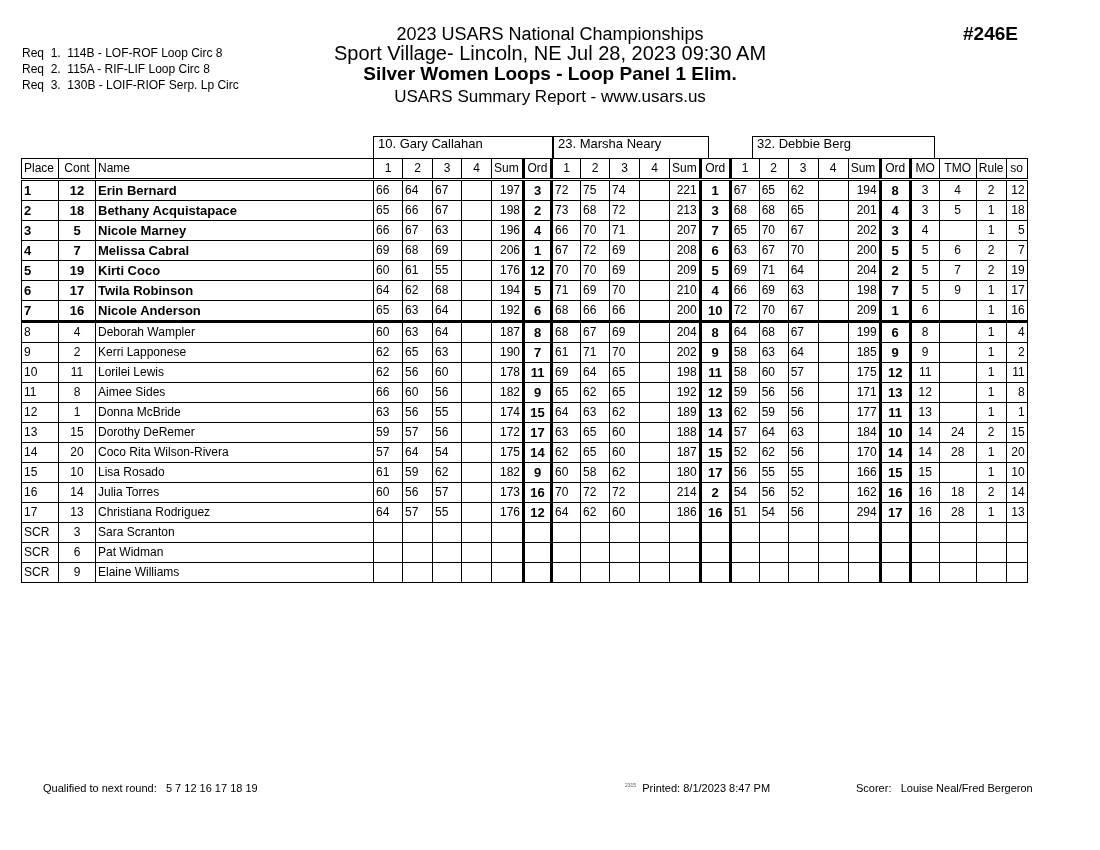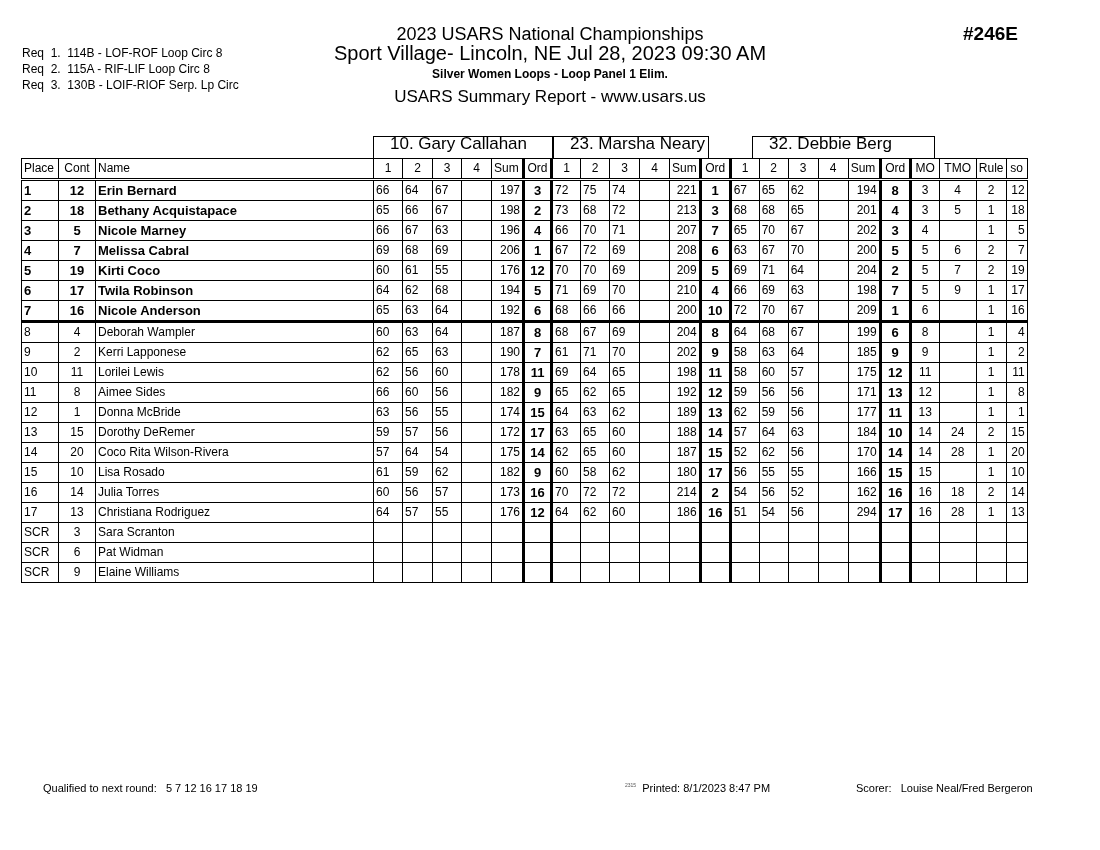"Silver Women Loops - Loop" .t3 { font-size: 12px -> 19px }
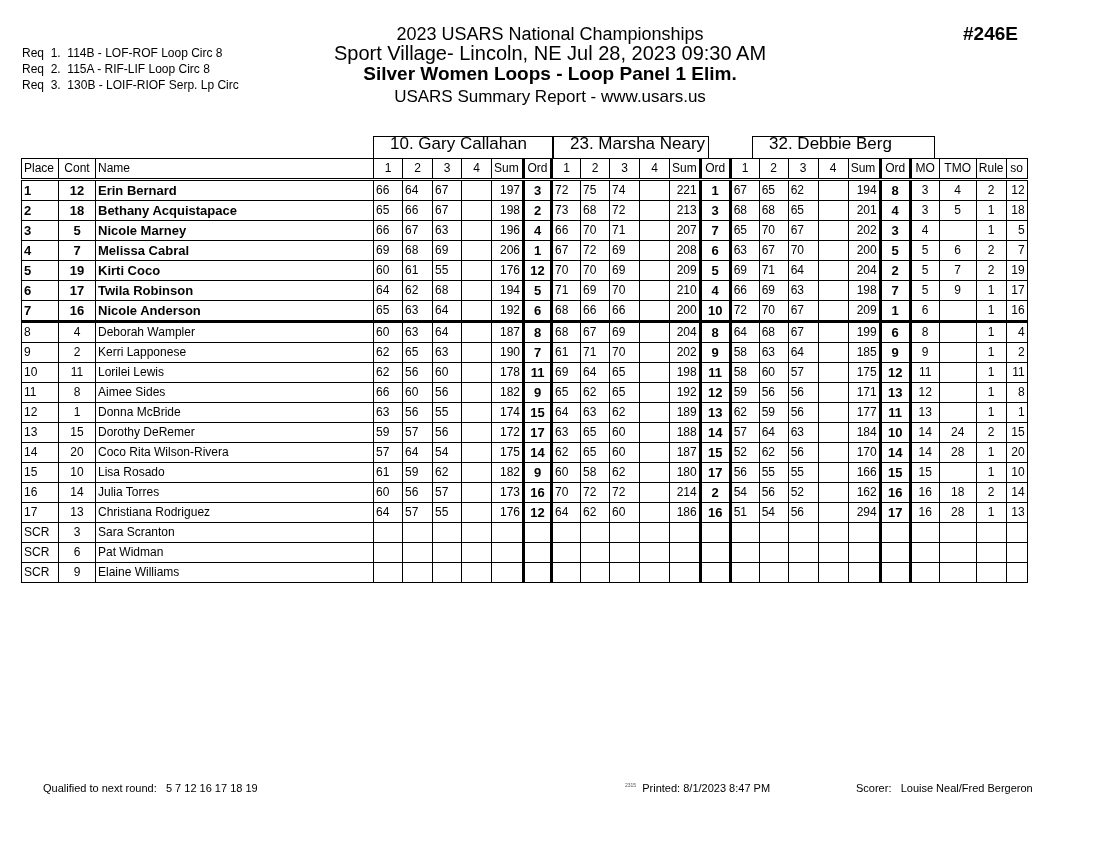"10. Gary Callahan" .judges { font-size: 17px -> 13px; padding-left: 16px -> 4px }
